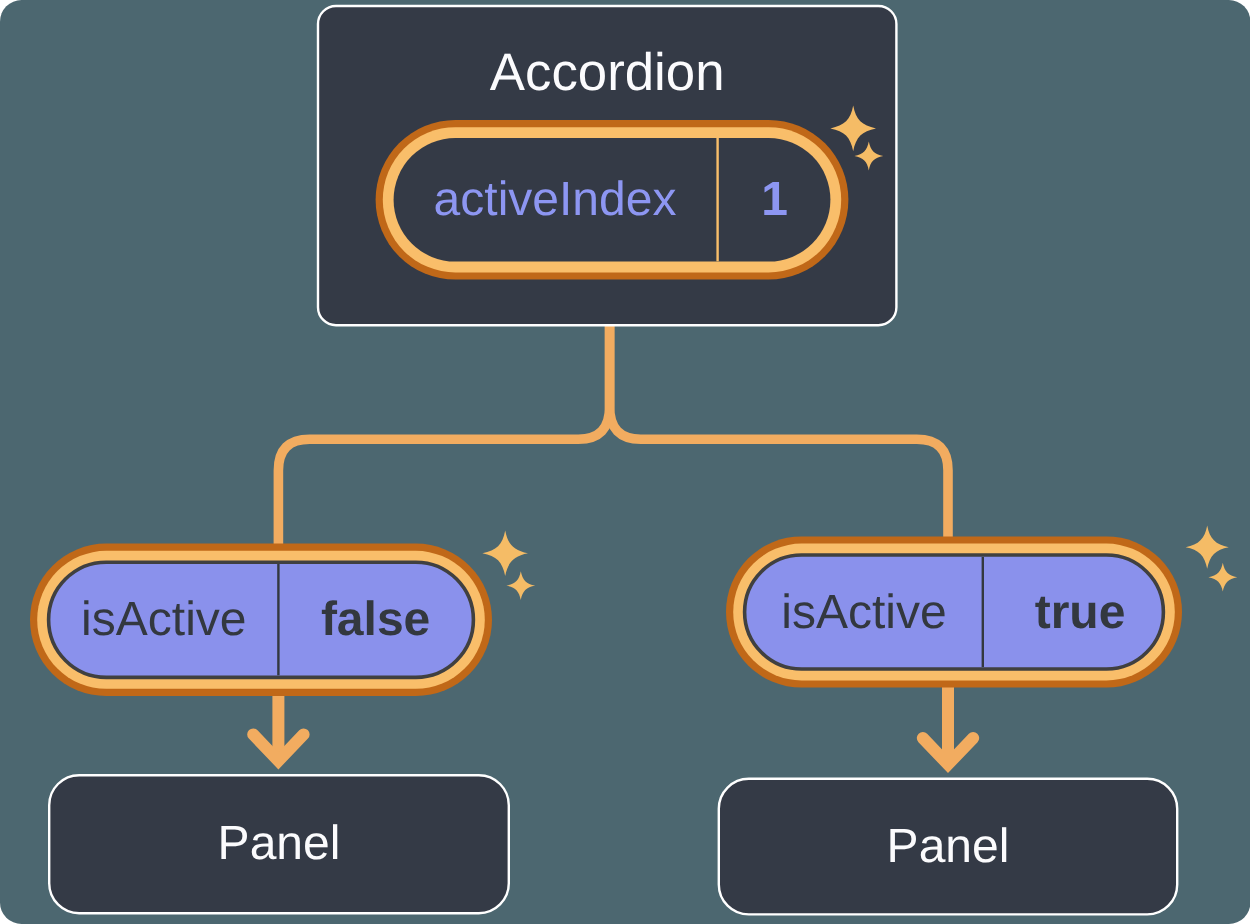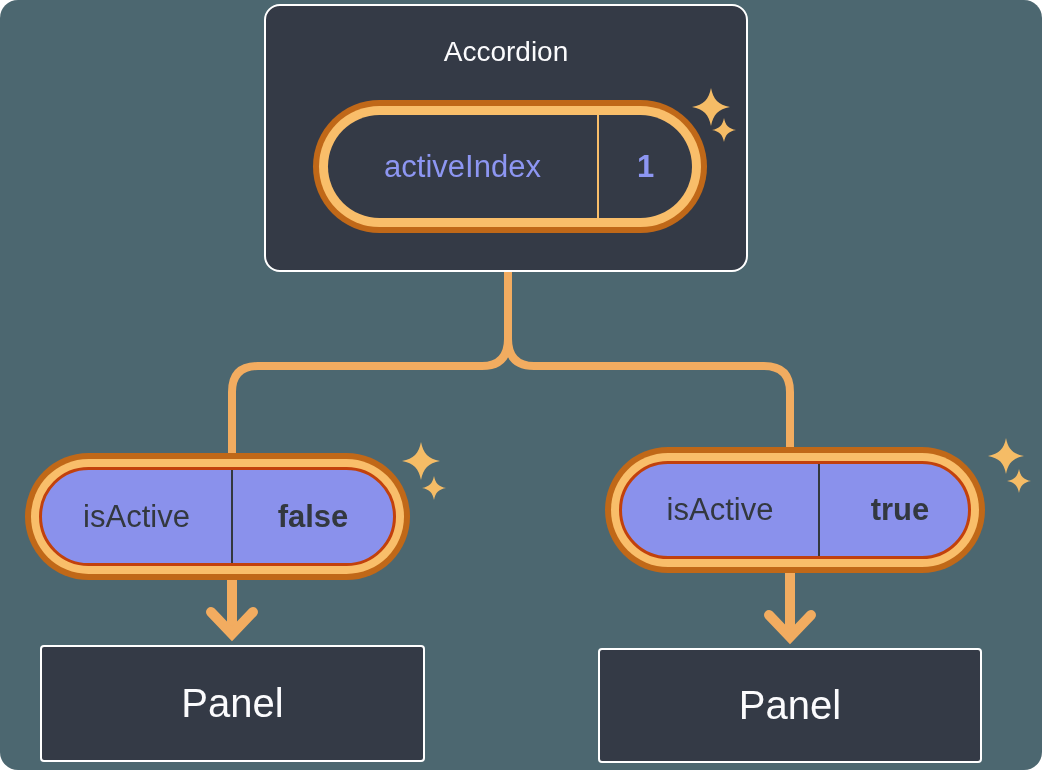"Accordion" .node-title { font-size: 28px -> 44px }
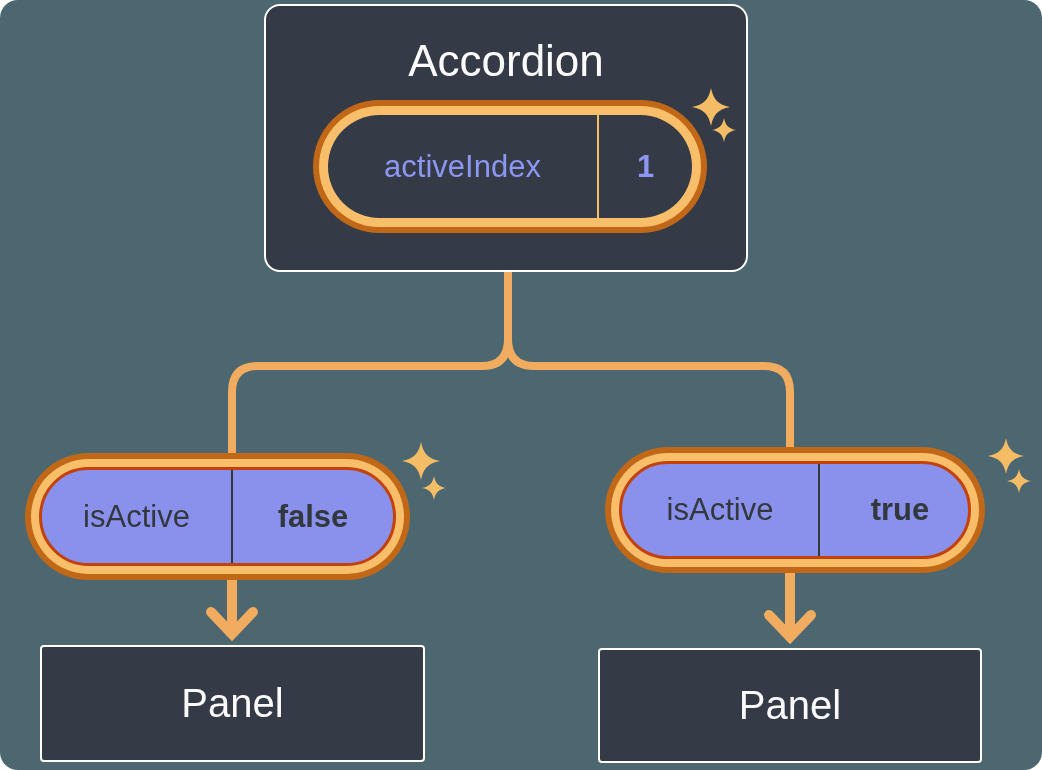"activeIndex" .cell { font-size: 31px -> 40px }
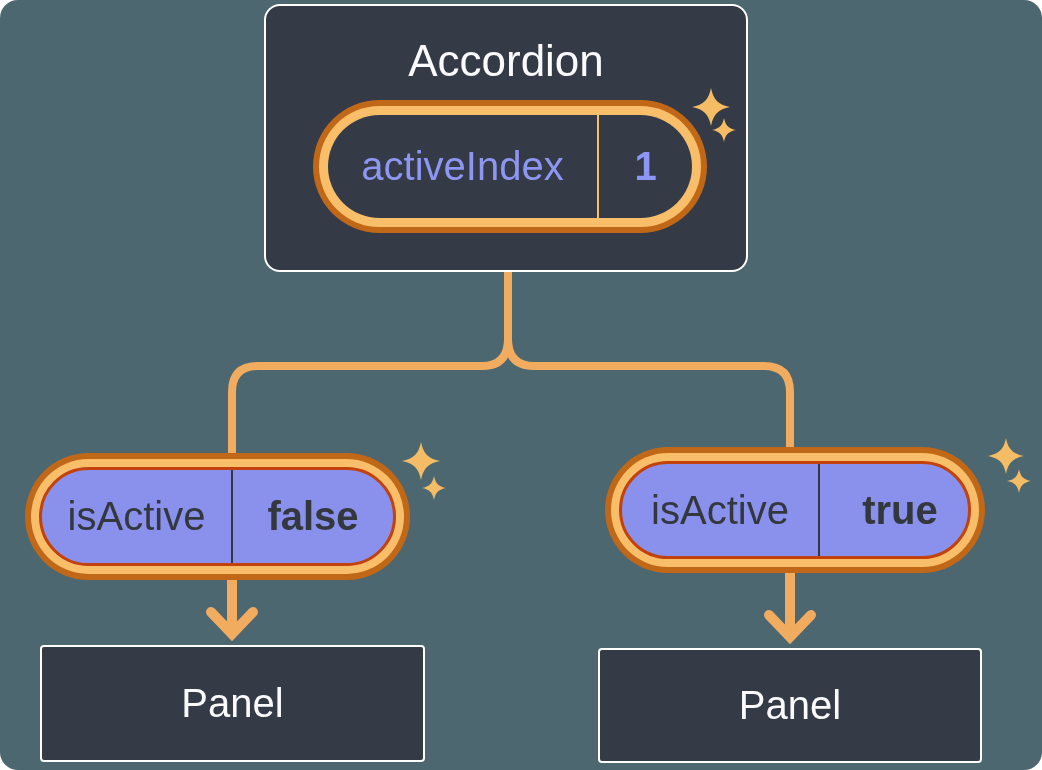"isActive" .prop-core { border: 3px solid #c2410c -> 3px solid #404040 }
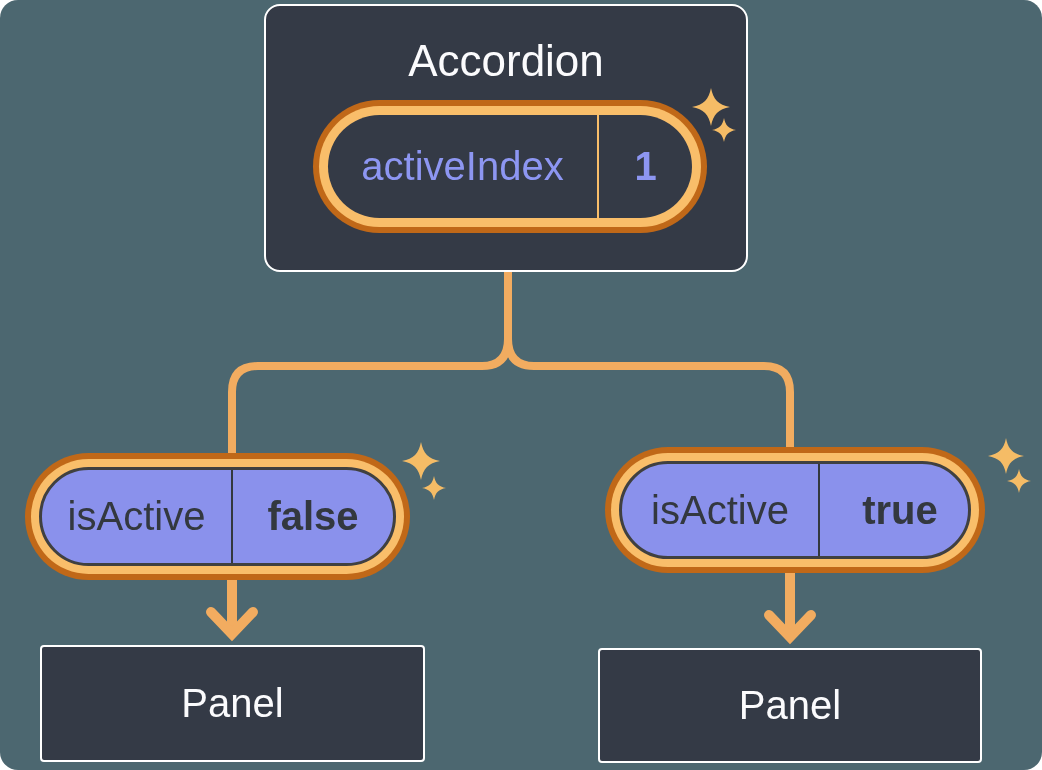"Panel" .panel-node { border-radius: 4px -> 26px }
